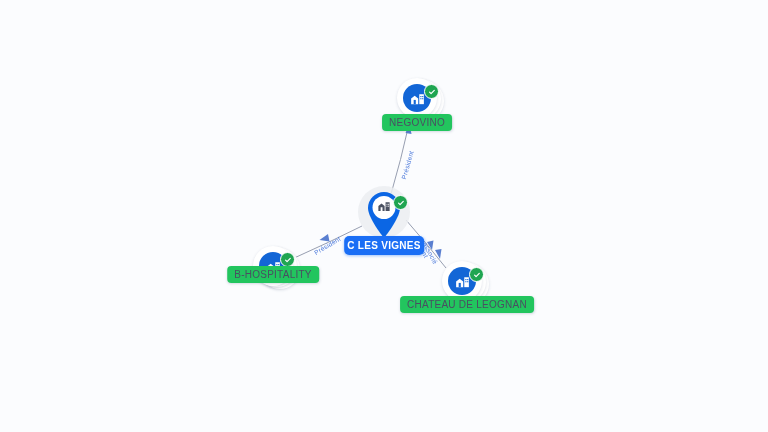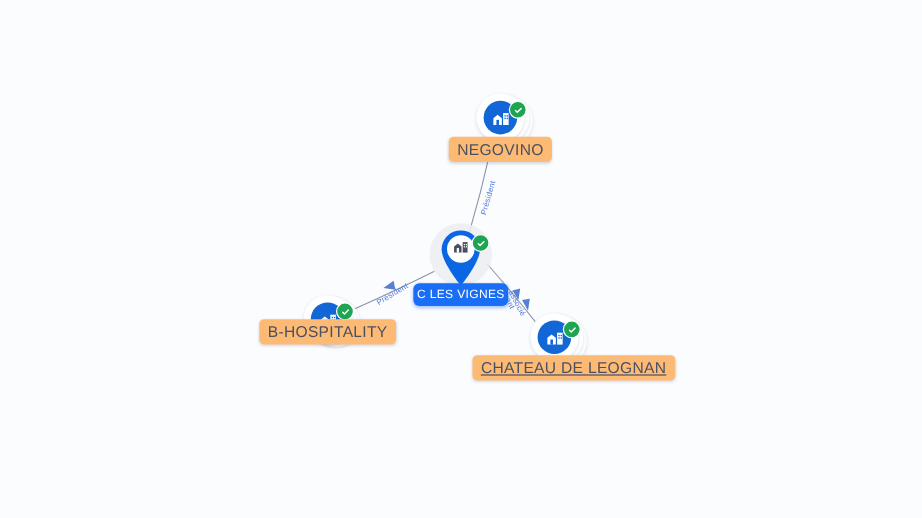"NEGOVINO" .node-label { background: #fdba74 -> #22c55e; font-size: 13px -> 10px }
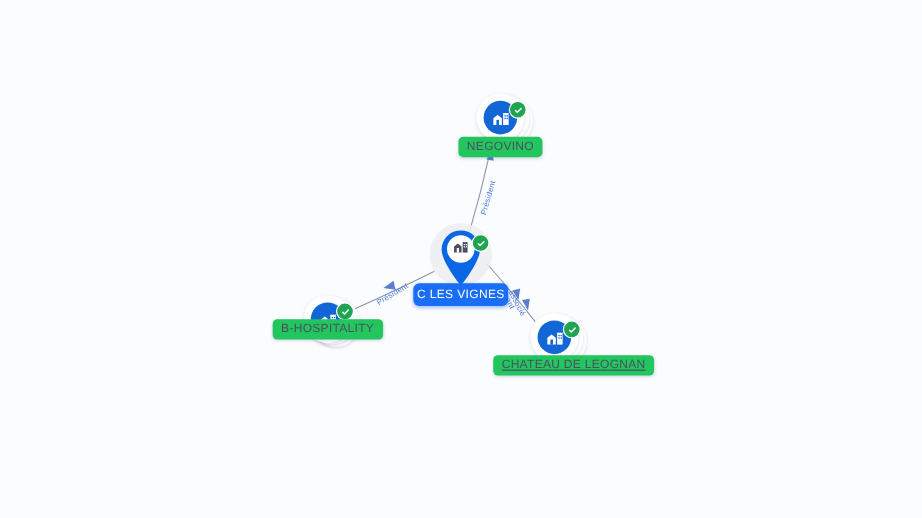"C LES VIGNES" .node-label.primary { font-weight: normal -> bold }
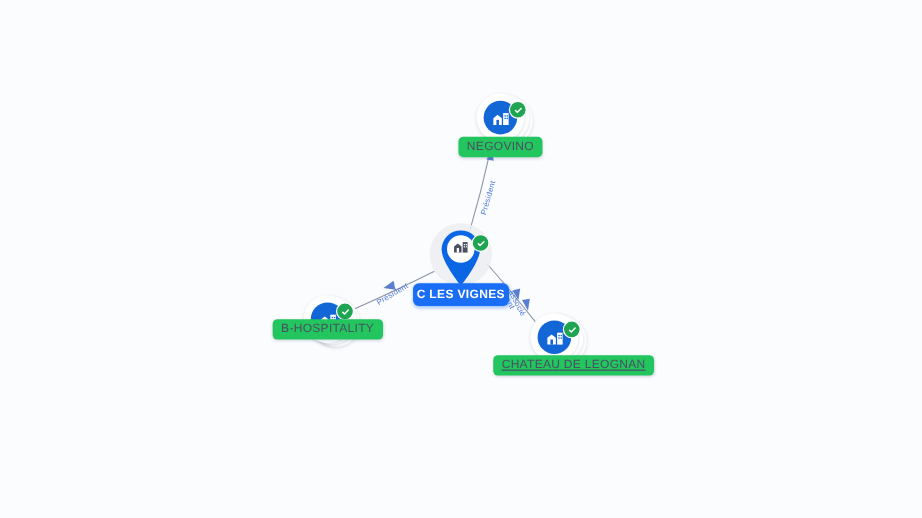"CHATEAU DE LEOGNAN" div.node-label { left: 16px -> 5px; text-decoration: underline -> none }
